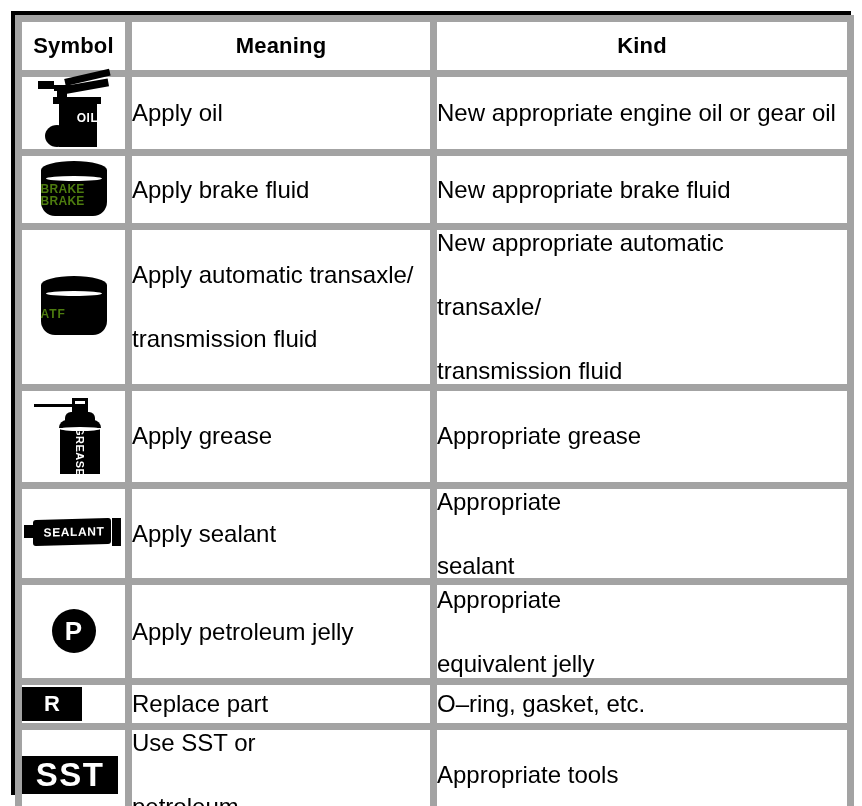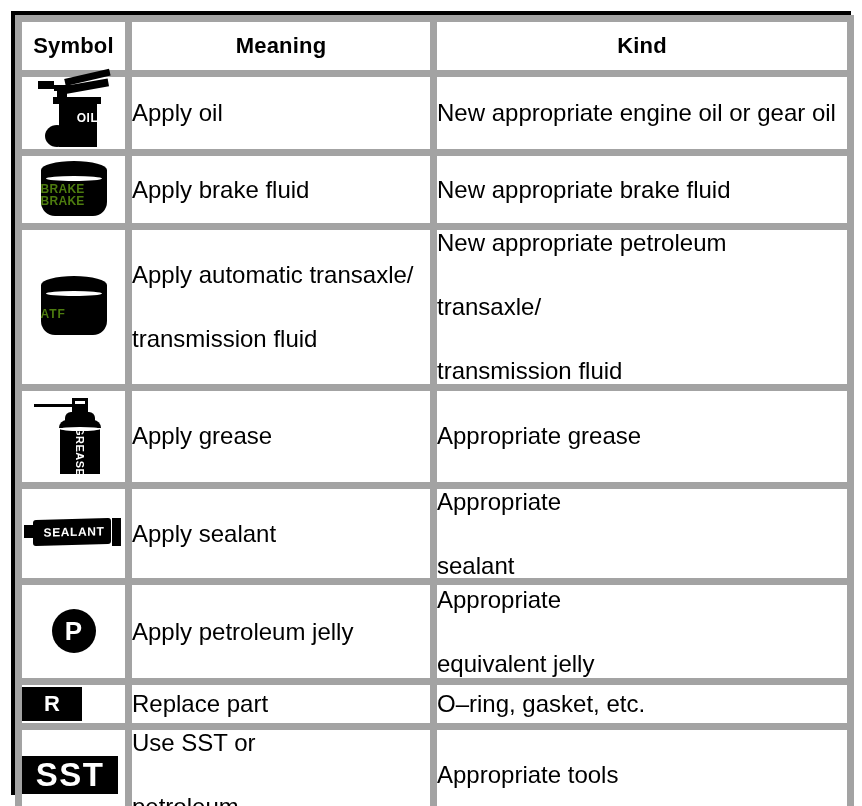"New appropriate petroleum" span.line { text: petroleum -> automatic }
